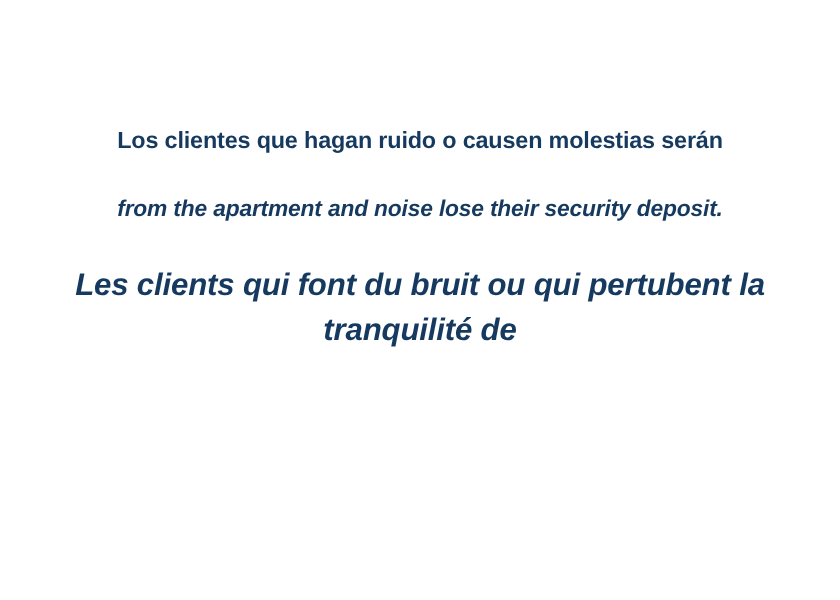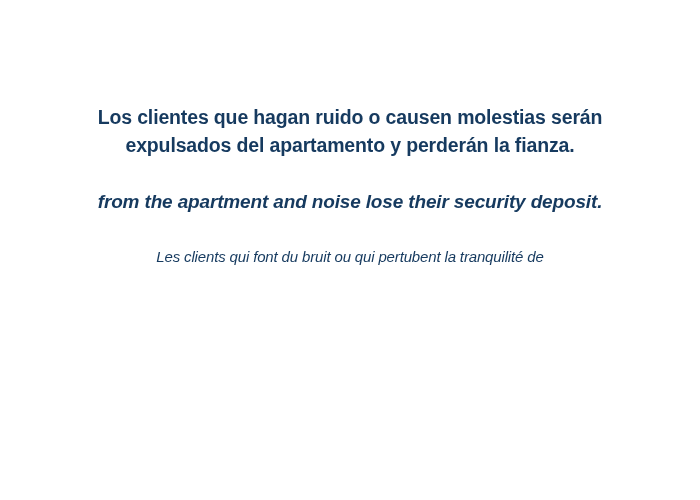"expulsados del apartamento y perderán" p.line { html: <p>expulsados del apartamento y perderán la fianza.</p> -> none }
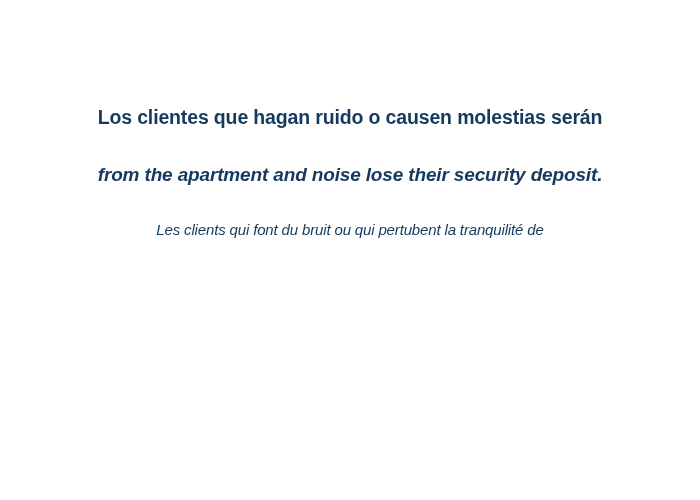"Les clients qui font du" .block-fr { font-size: 15px -> 26px; font-weight: normal -> bold }
